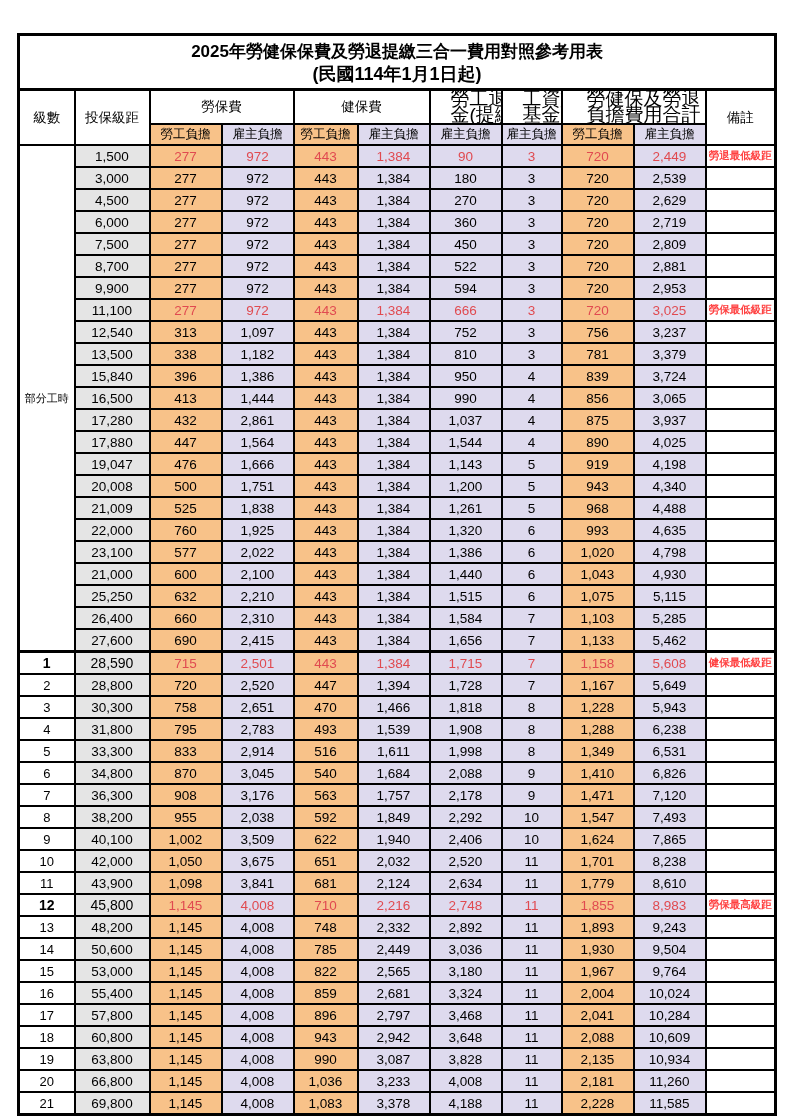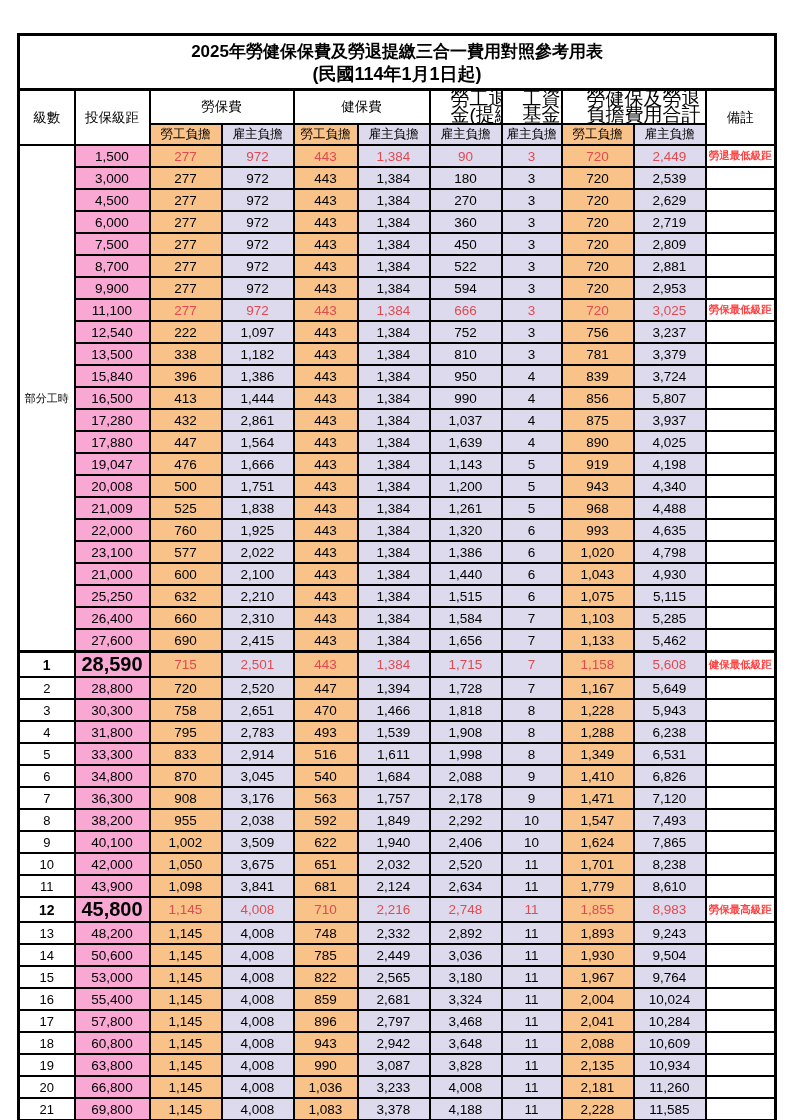"1,500" .col-bracket { background: #f9a8d4 -> #e5e5e5 }
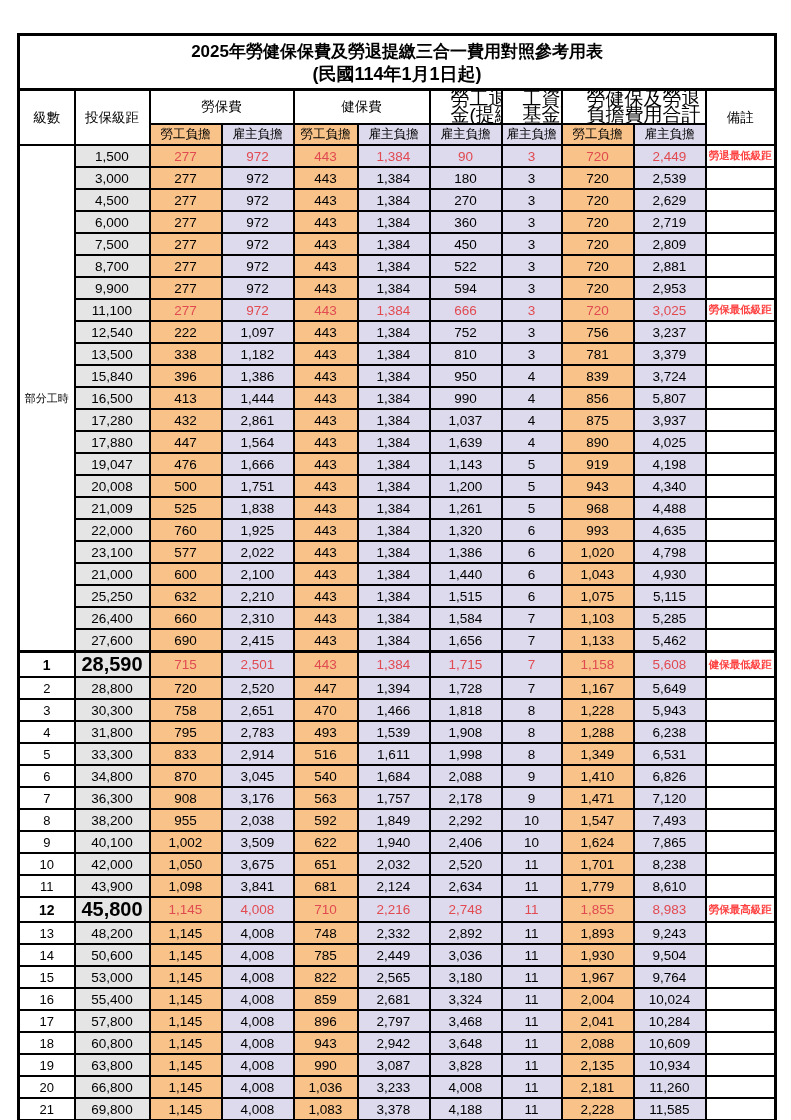"222" td.emp { text: 222 -> 313 }
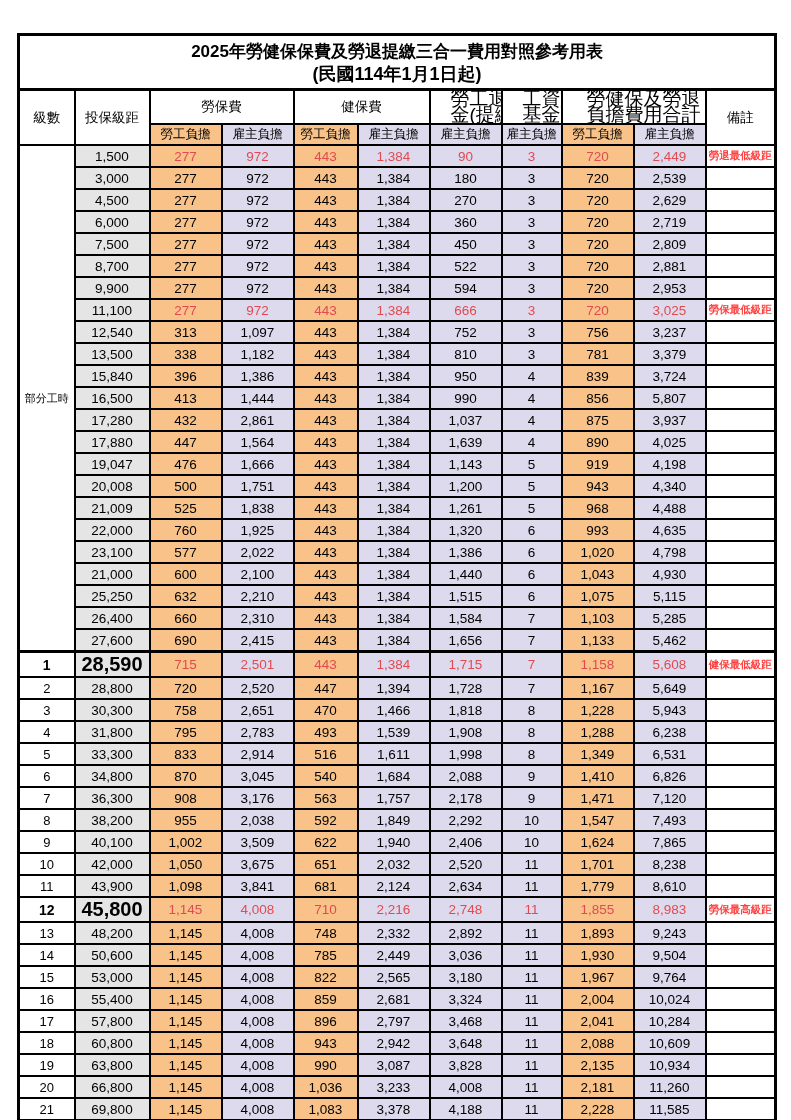"5,807" td.er { text: 5,807 -> 3,065 }
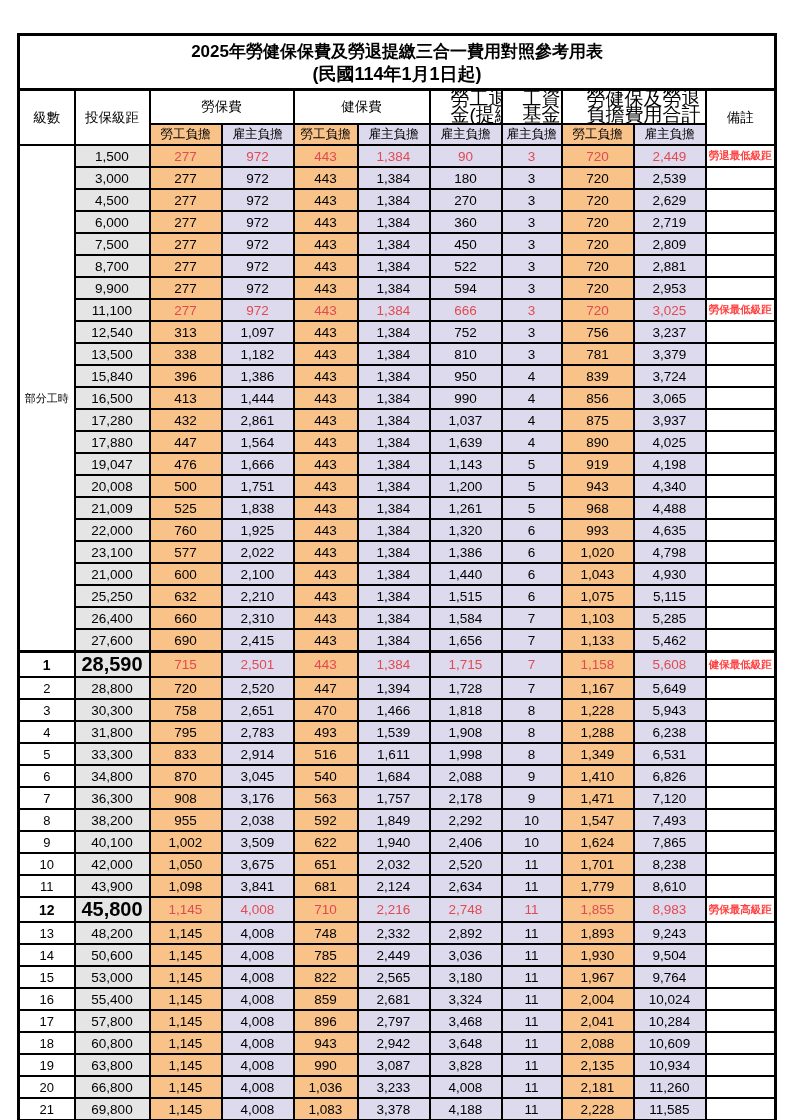"1,639" td.er { text: 1,639 -> 1,544 }
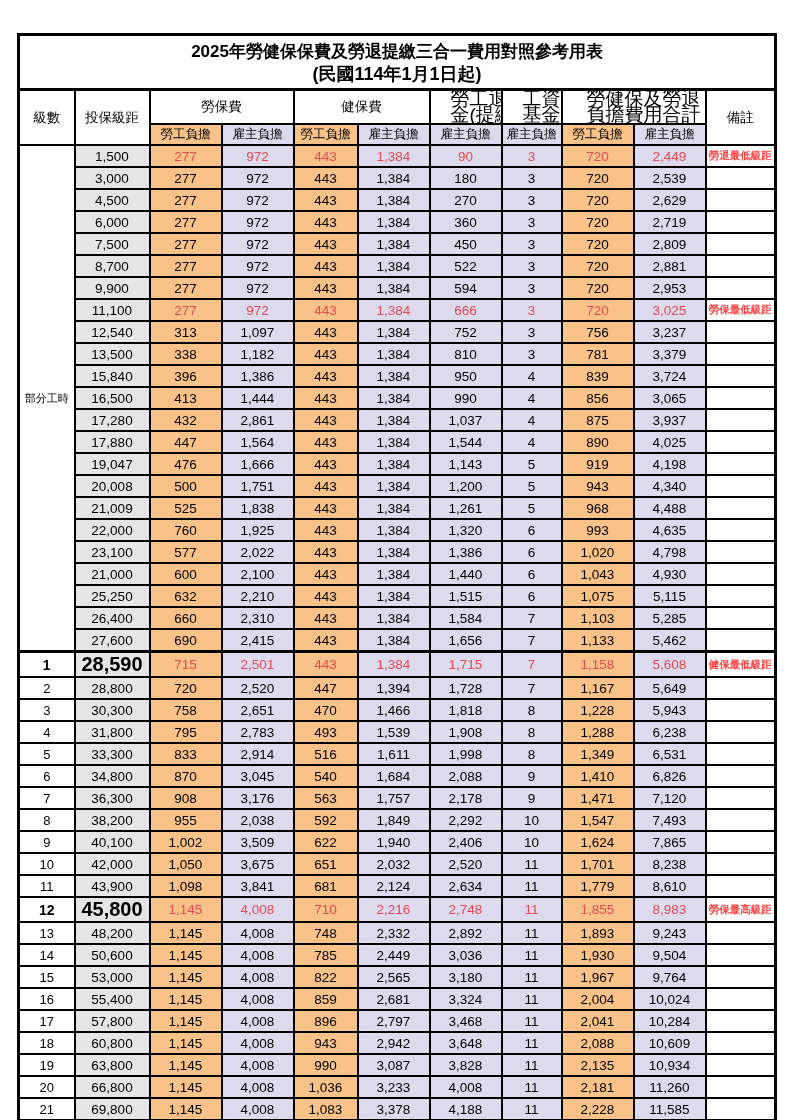"28,590" .bold-row .col-bracket { font-size: 20px -> 14px; font-weight: bold -> normal }
